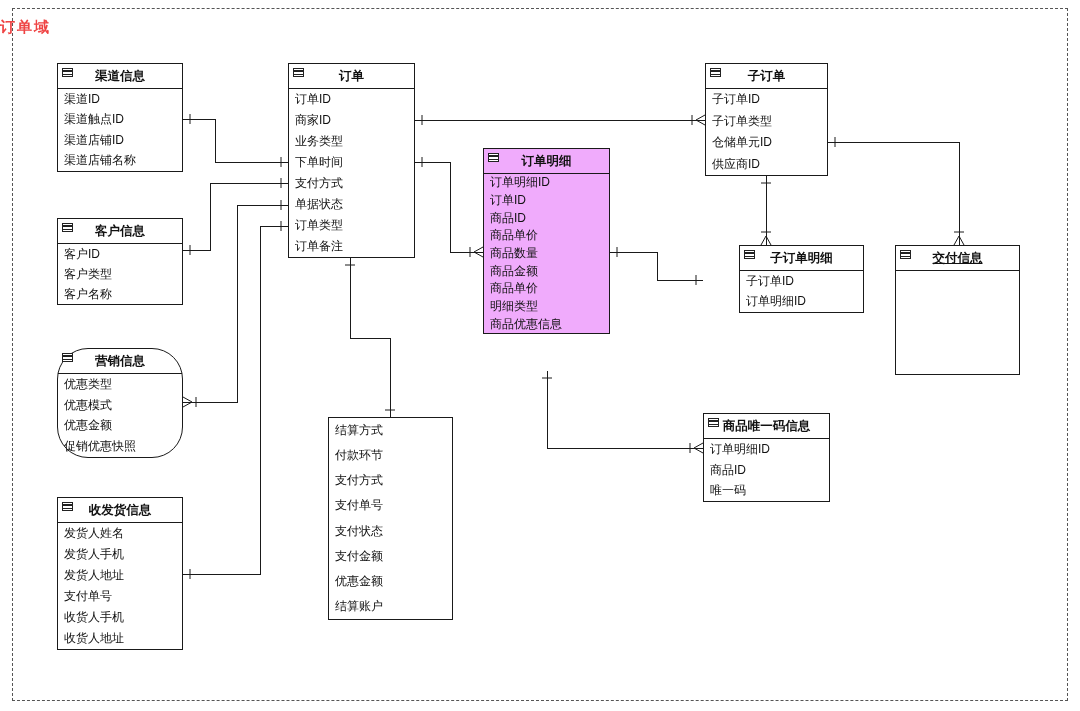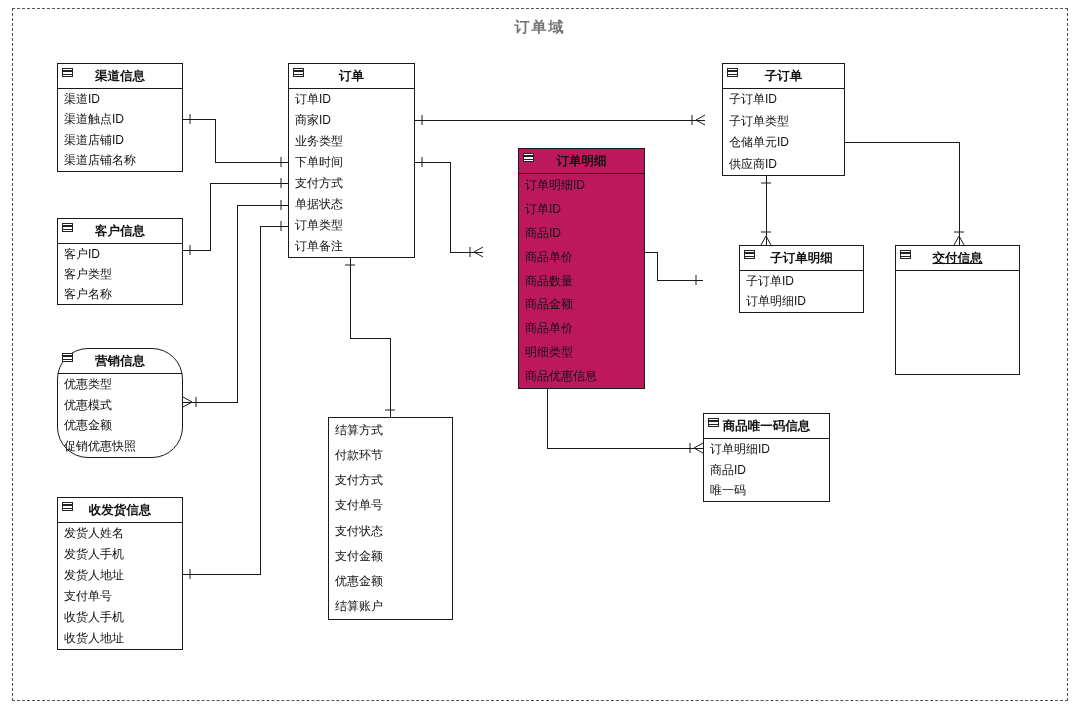"订单域" .page-title { color: #737373 -> #ef4444; text-align: center -> left }
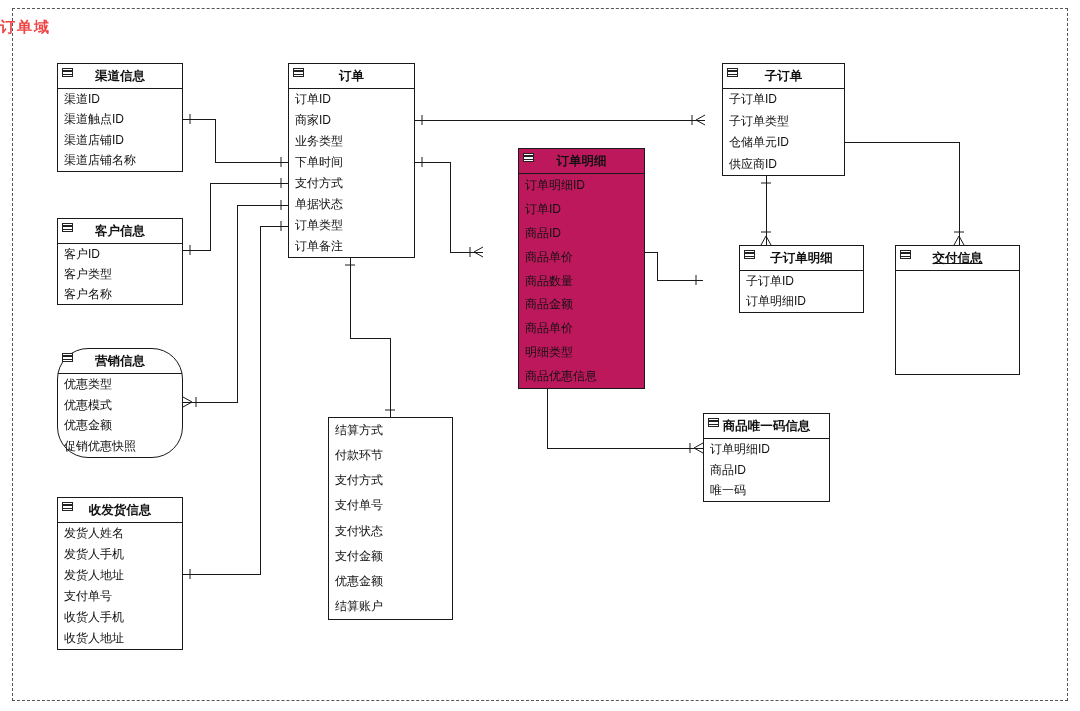"子订单" div.entity { left: 722px -> 705px }
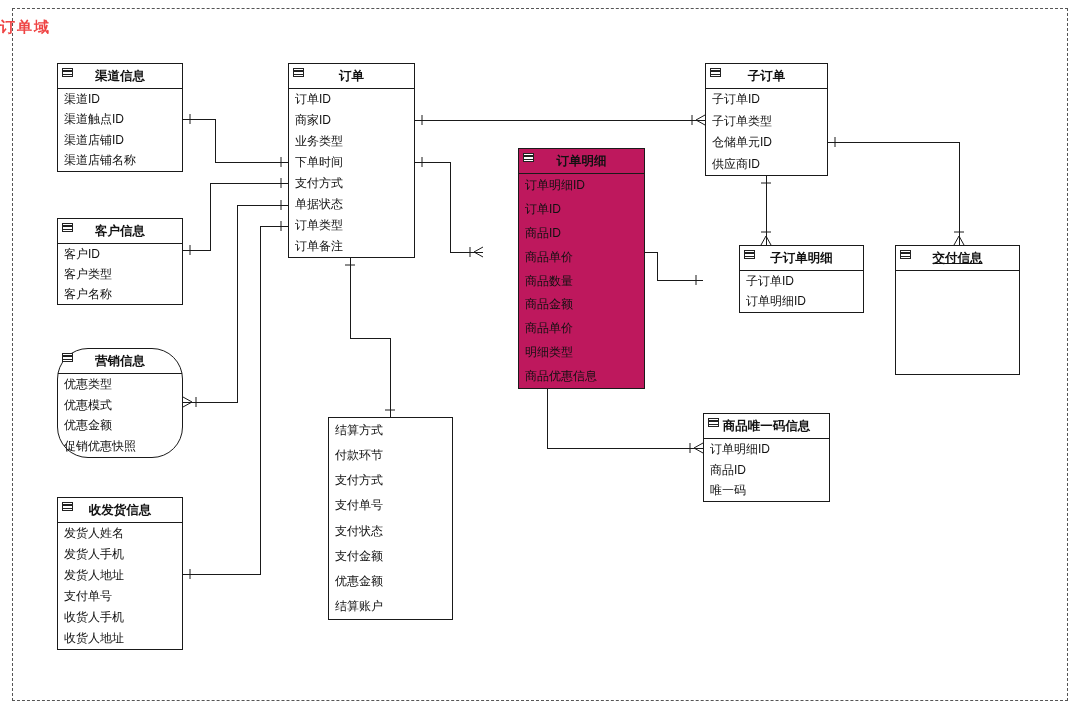"订单明细" div.entity { background: #be185d -> #f0abfc; height: 241px -> 186px; margin-left: 35px -> none }
